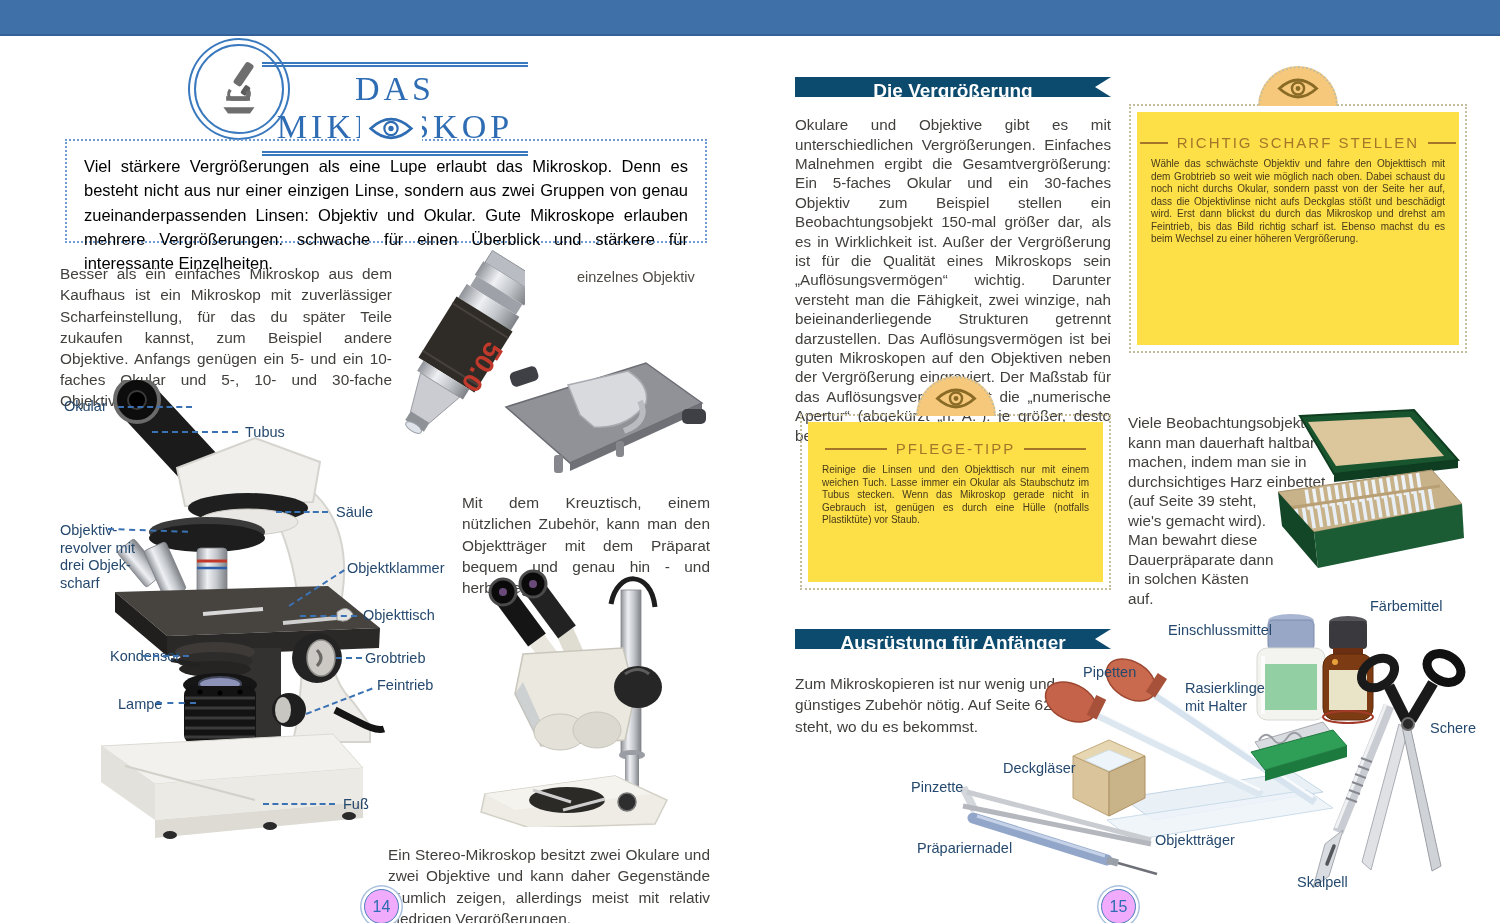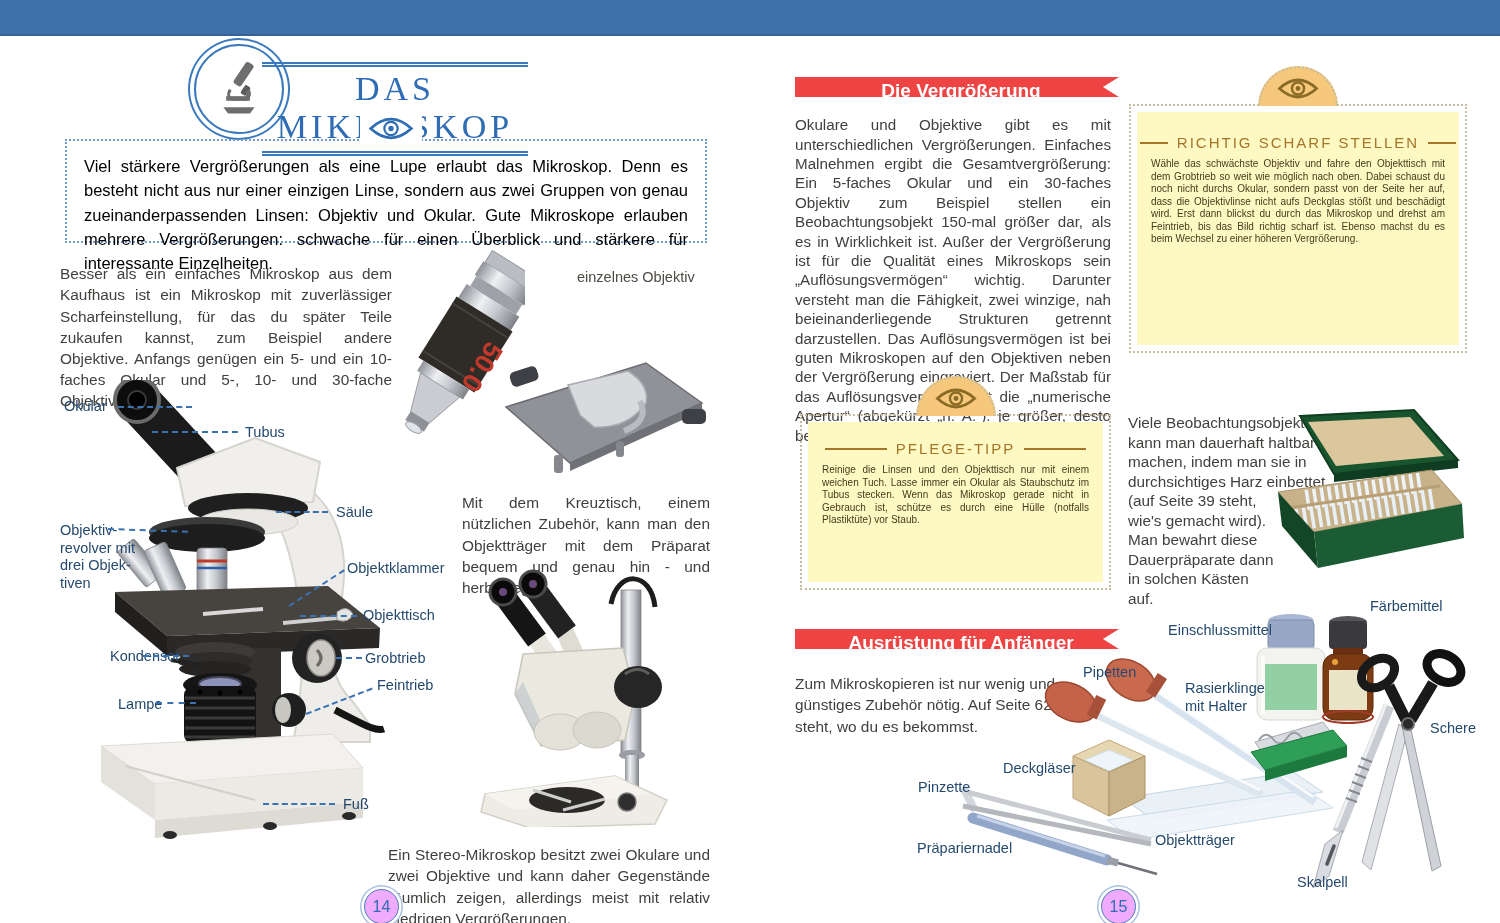"Die Vergrößerung" .banner { background: #ef4444 -> #0c4a6e; padding-left: 8px -> none }
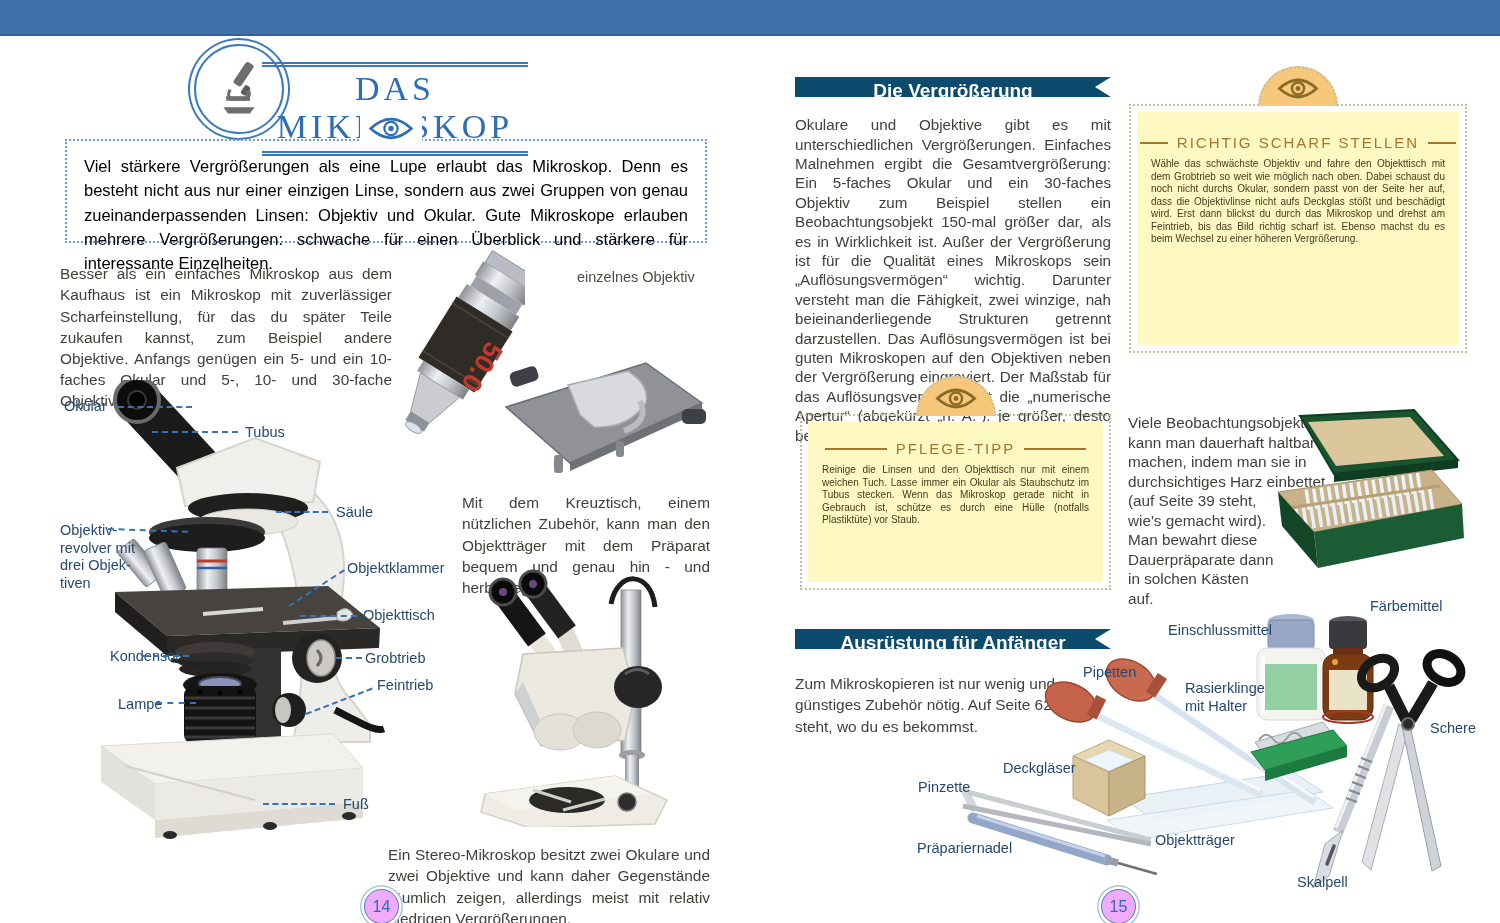"RICHTIG SCHARF STELLEN" .tipfill { background: #fef9c3 -> #fde047 }
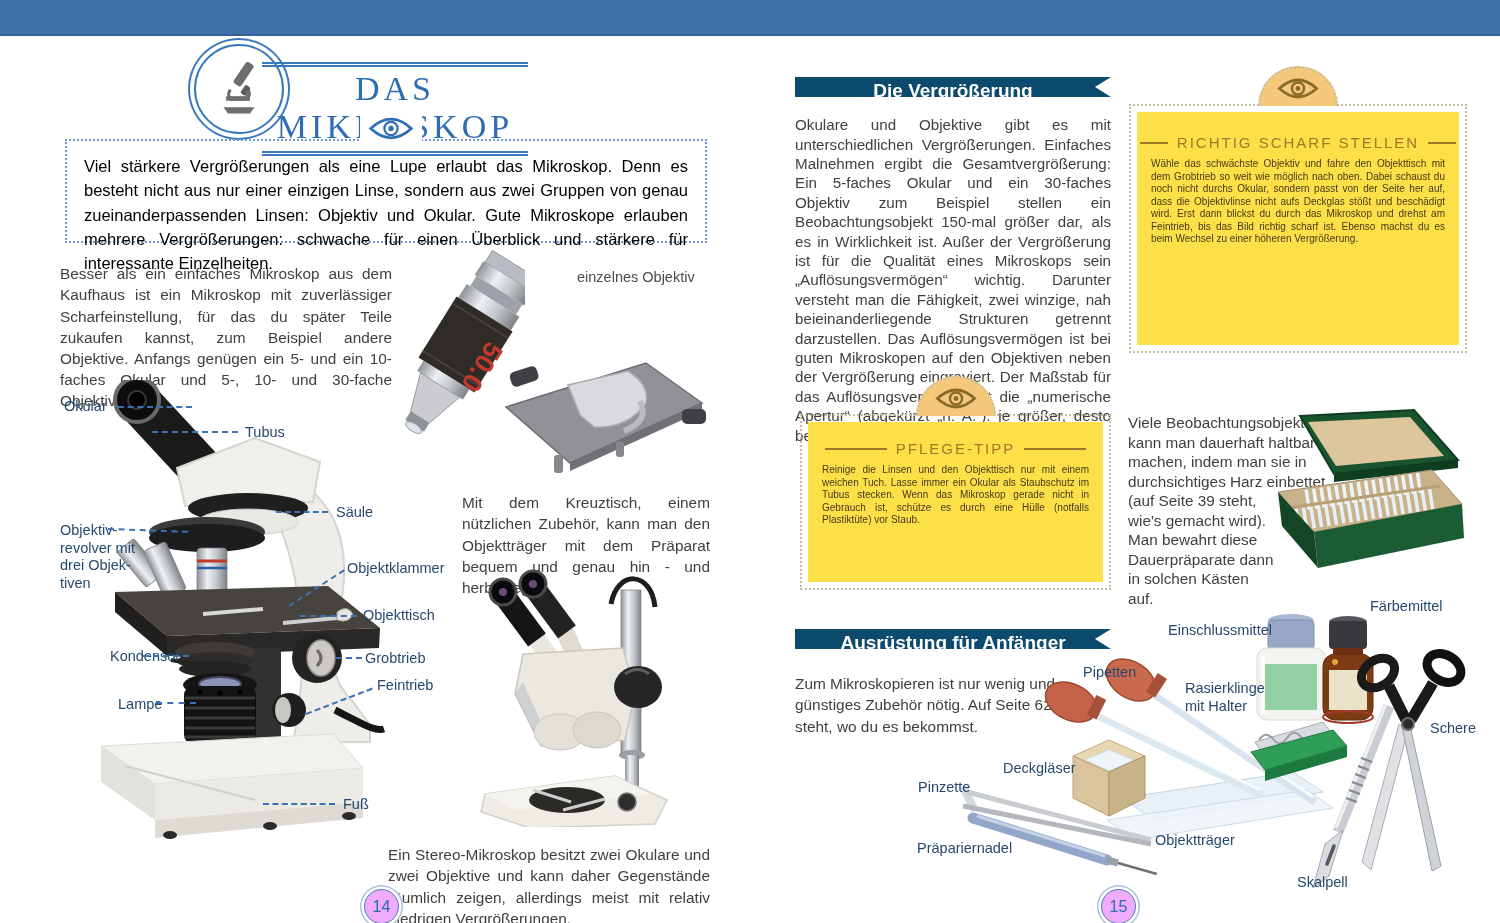"Reinige die Linsen und den" p.tip-body { text: schütze -> genügen }
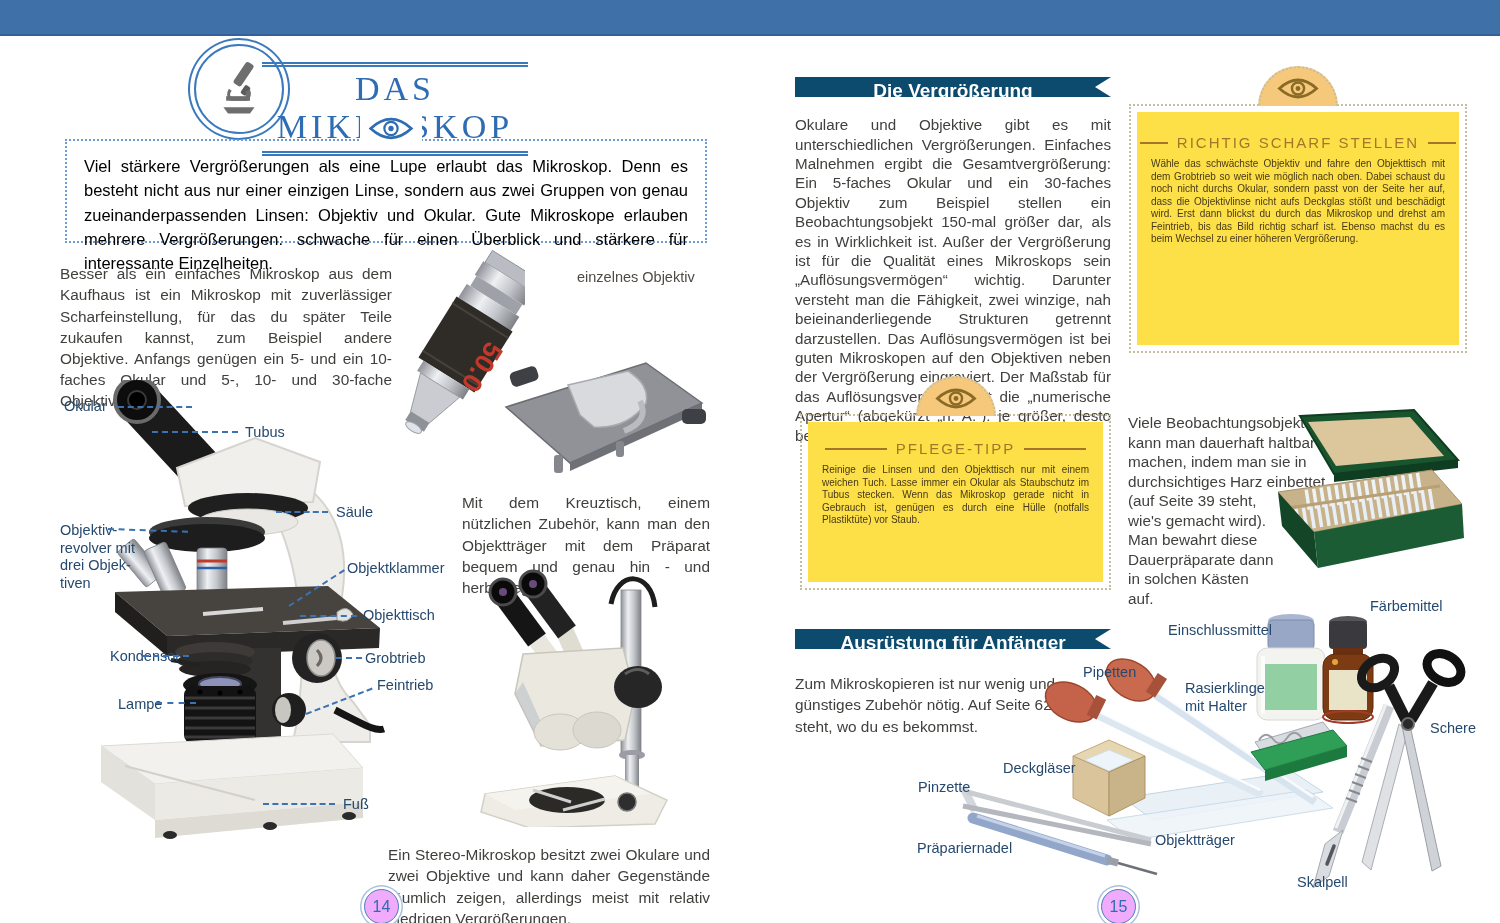"Objektiv-" span.label { text: tiven -> scharf }
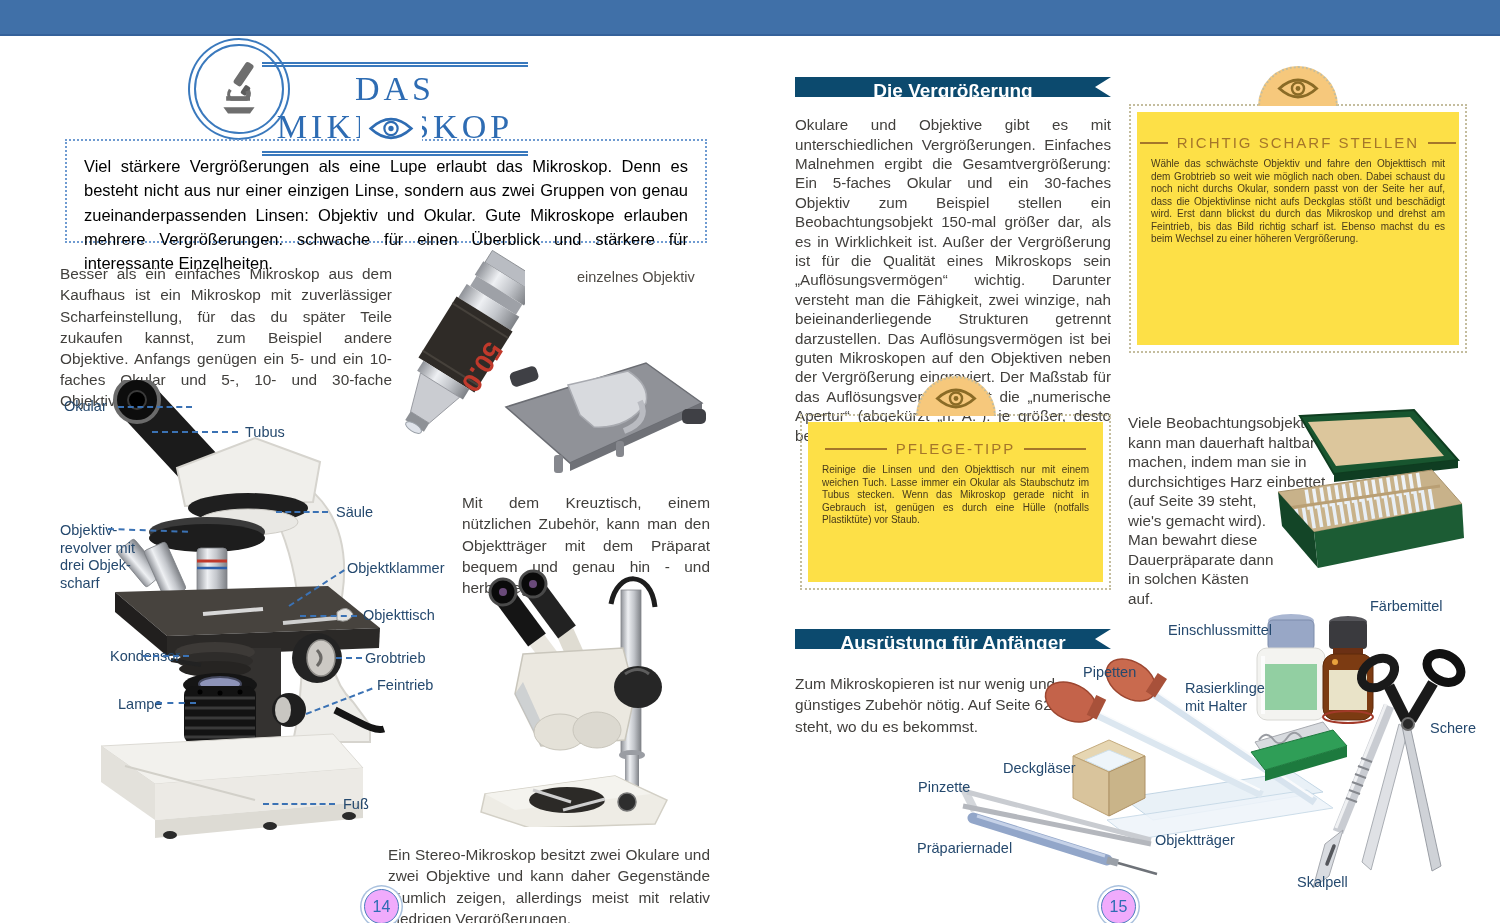"Pinzette" span.label { margin-left: 7px -> none }
